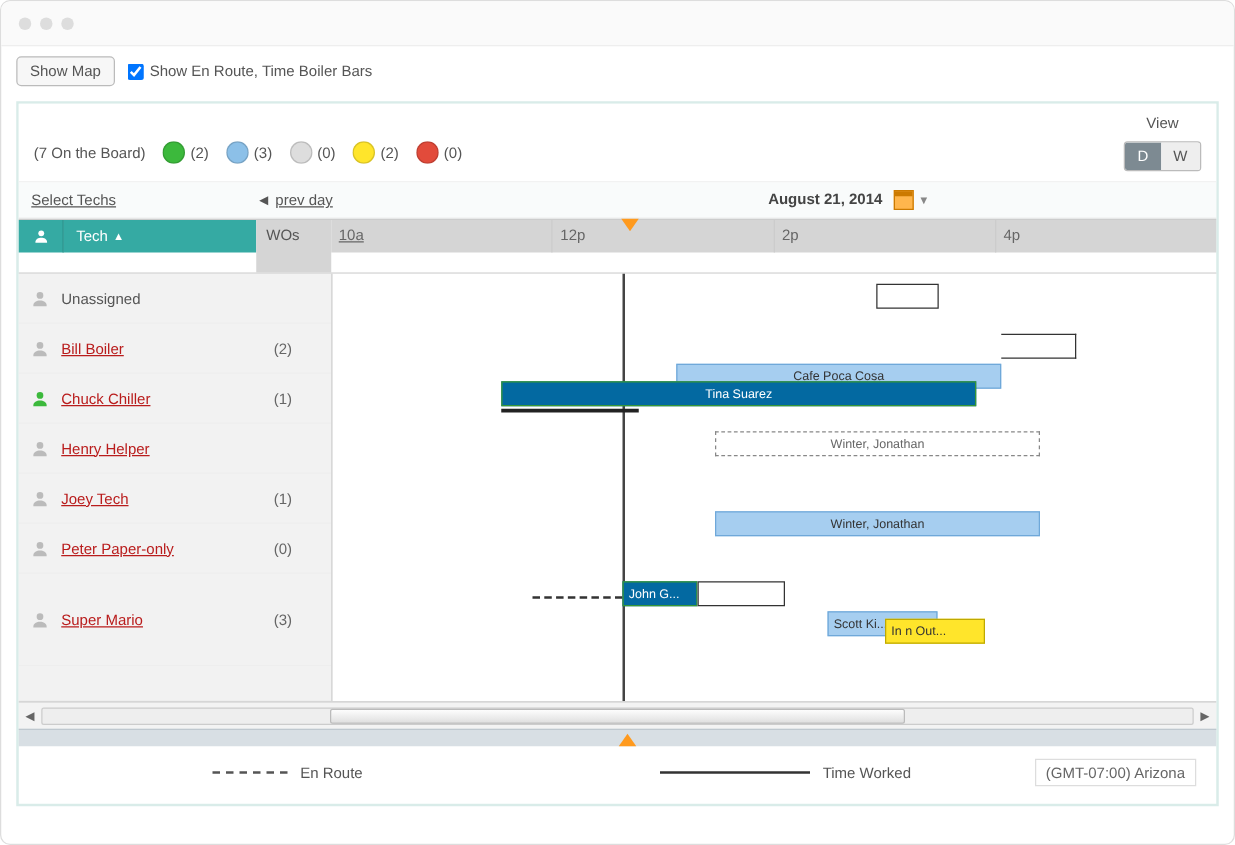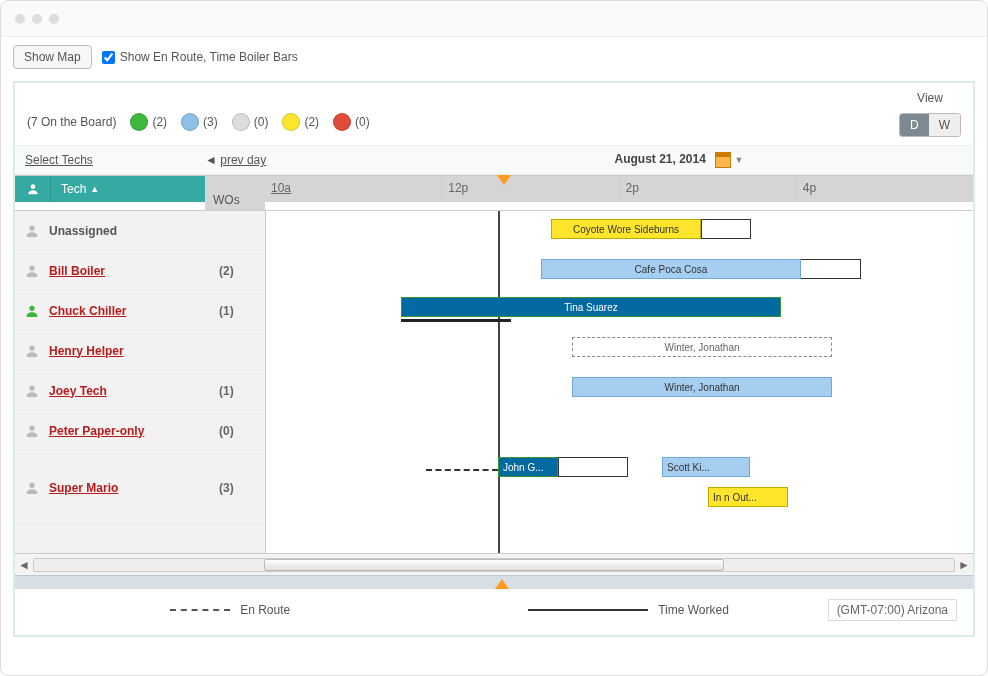"WOs" .col-wo { height: 16px -> 42px; padding: 17px 8px -> 5px 8px }
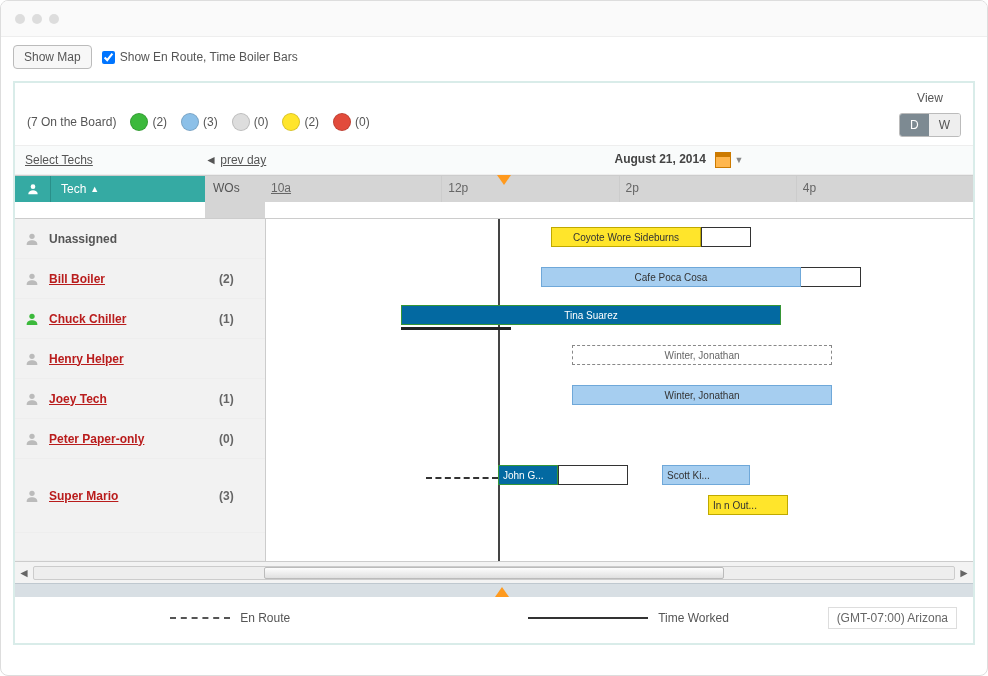"Unassigned" .tech-row { font-weight: bold -> none }
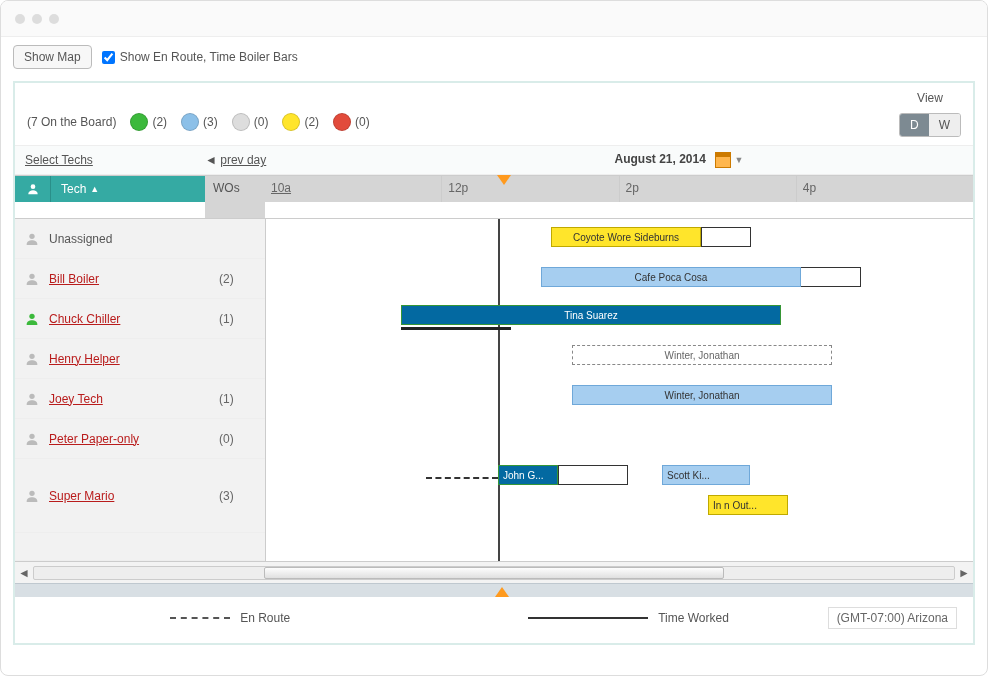"Coyote Wore Sideburns" div.job { html: <div>Coyote Wore Sideburns</div> -> none }
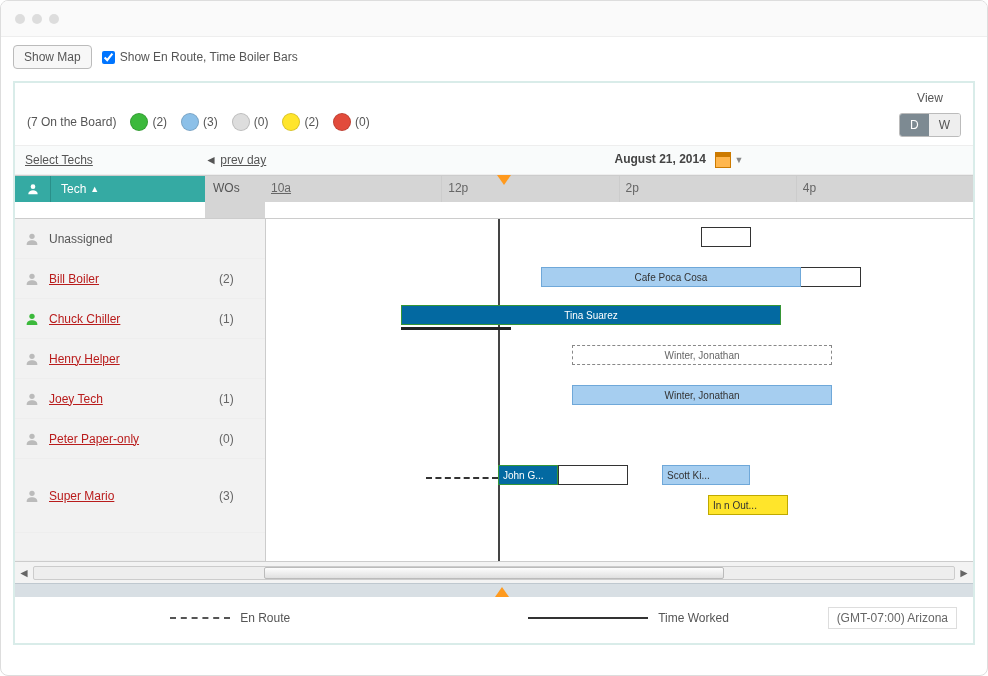"Cafe Poca Cosa" .job.blue { margin-top: none -> 24px }
